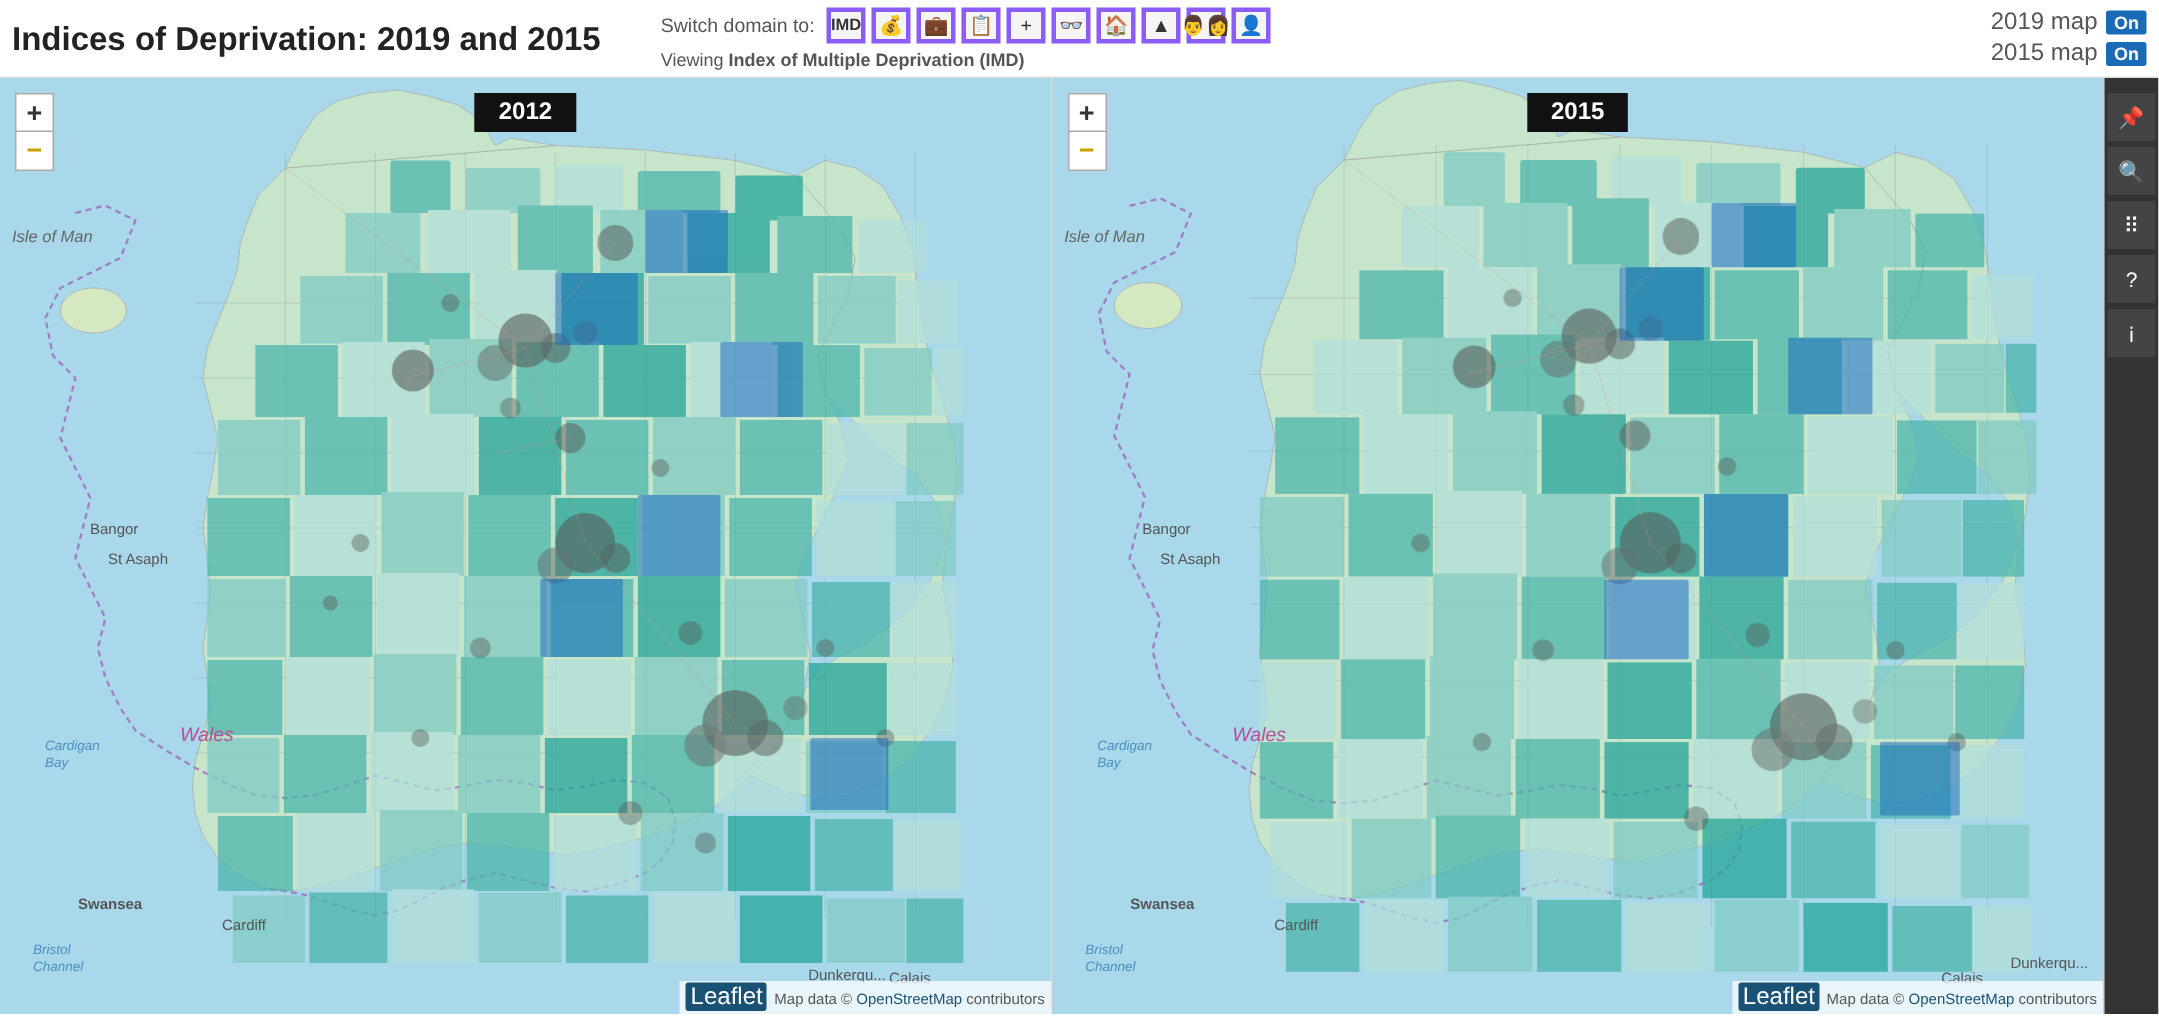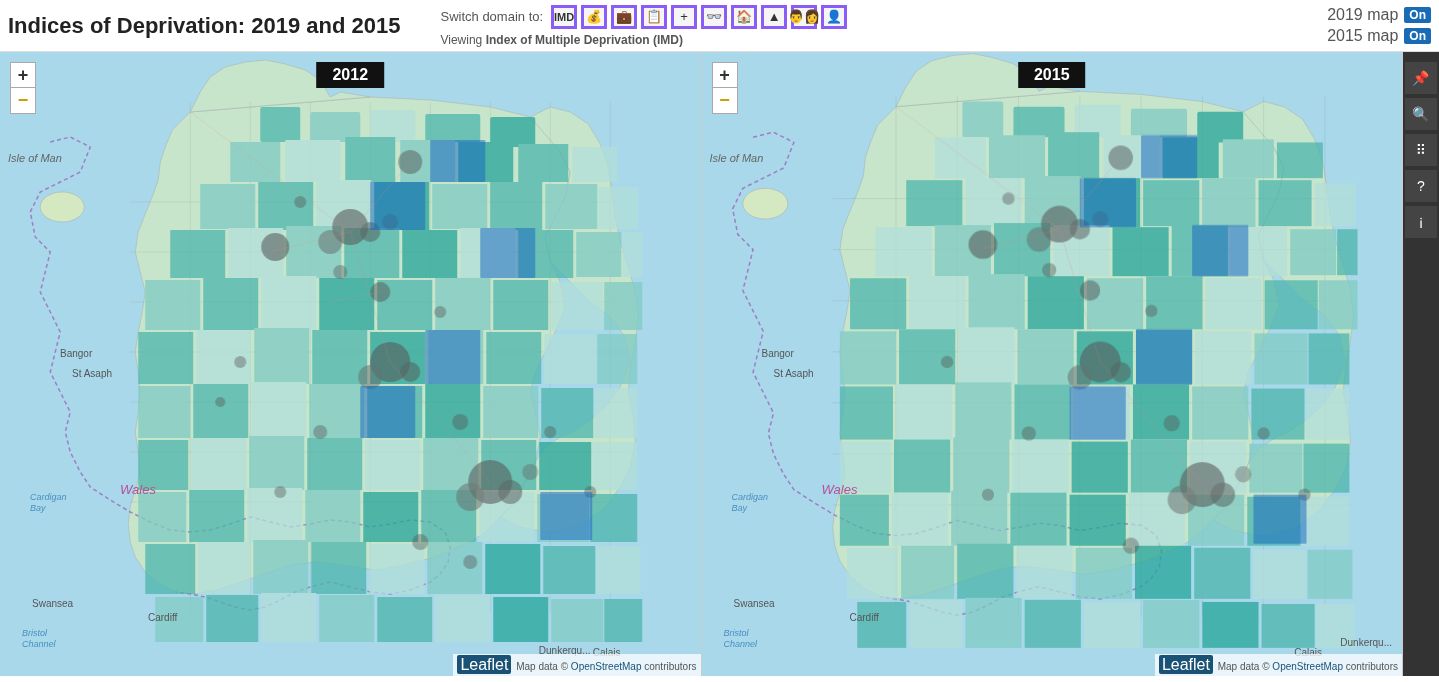"Swansea" .swansea-label { font-weight: none -> bold; left: 32px -> 52px }
